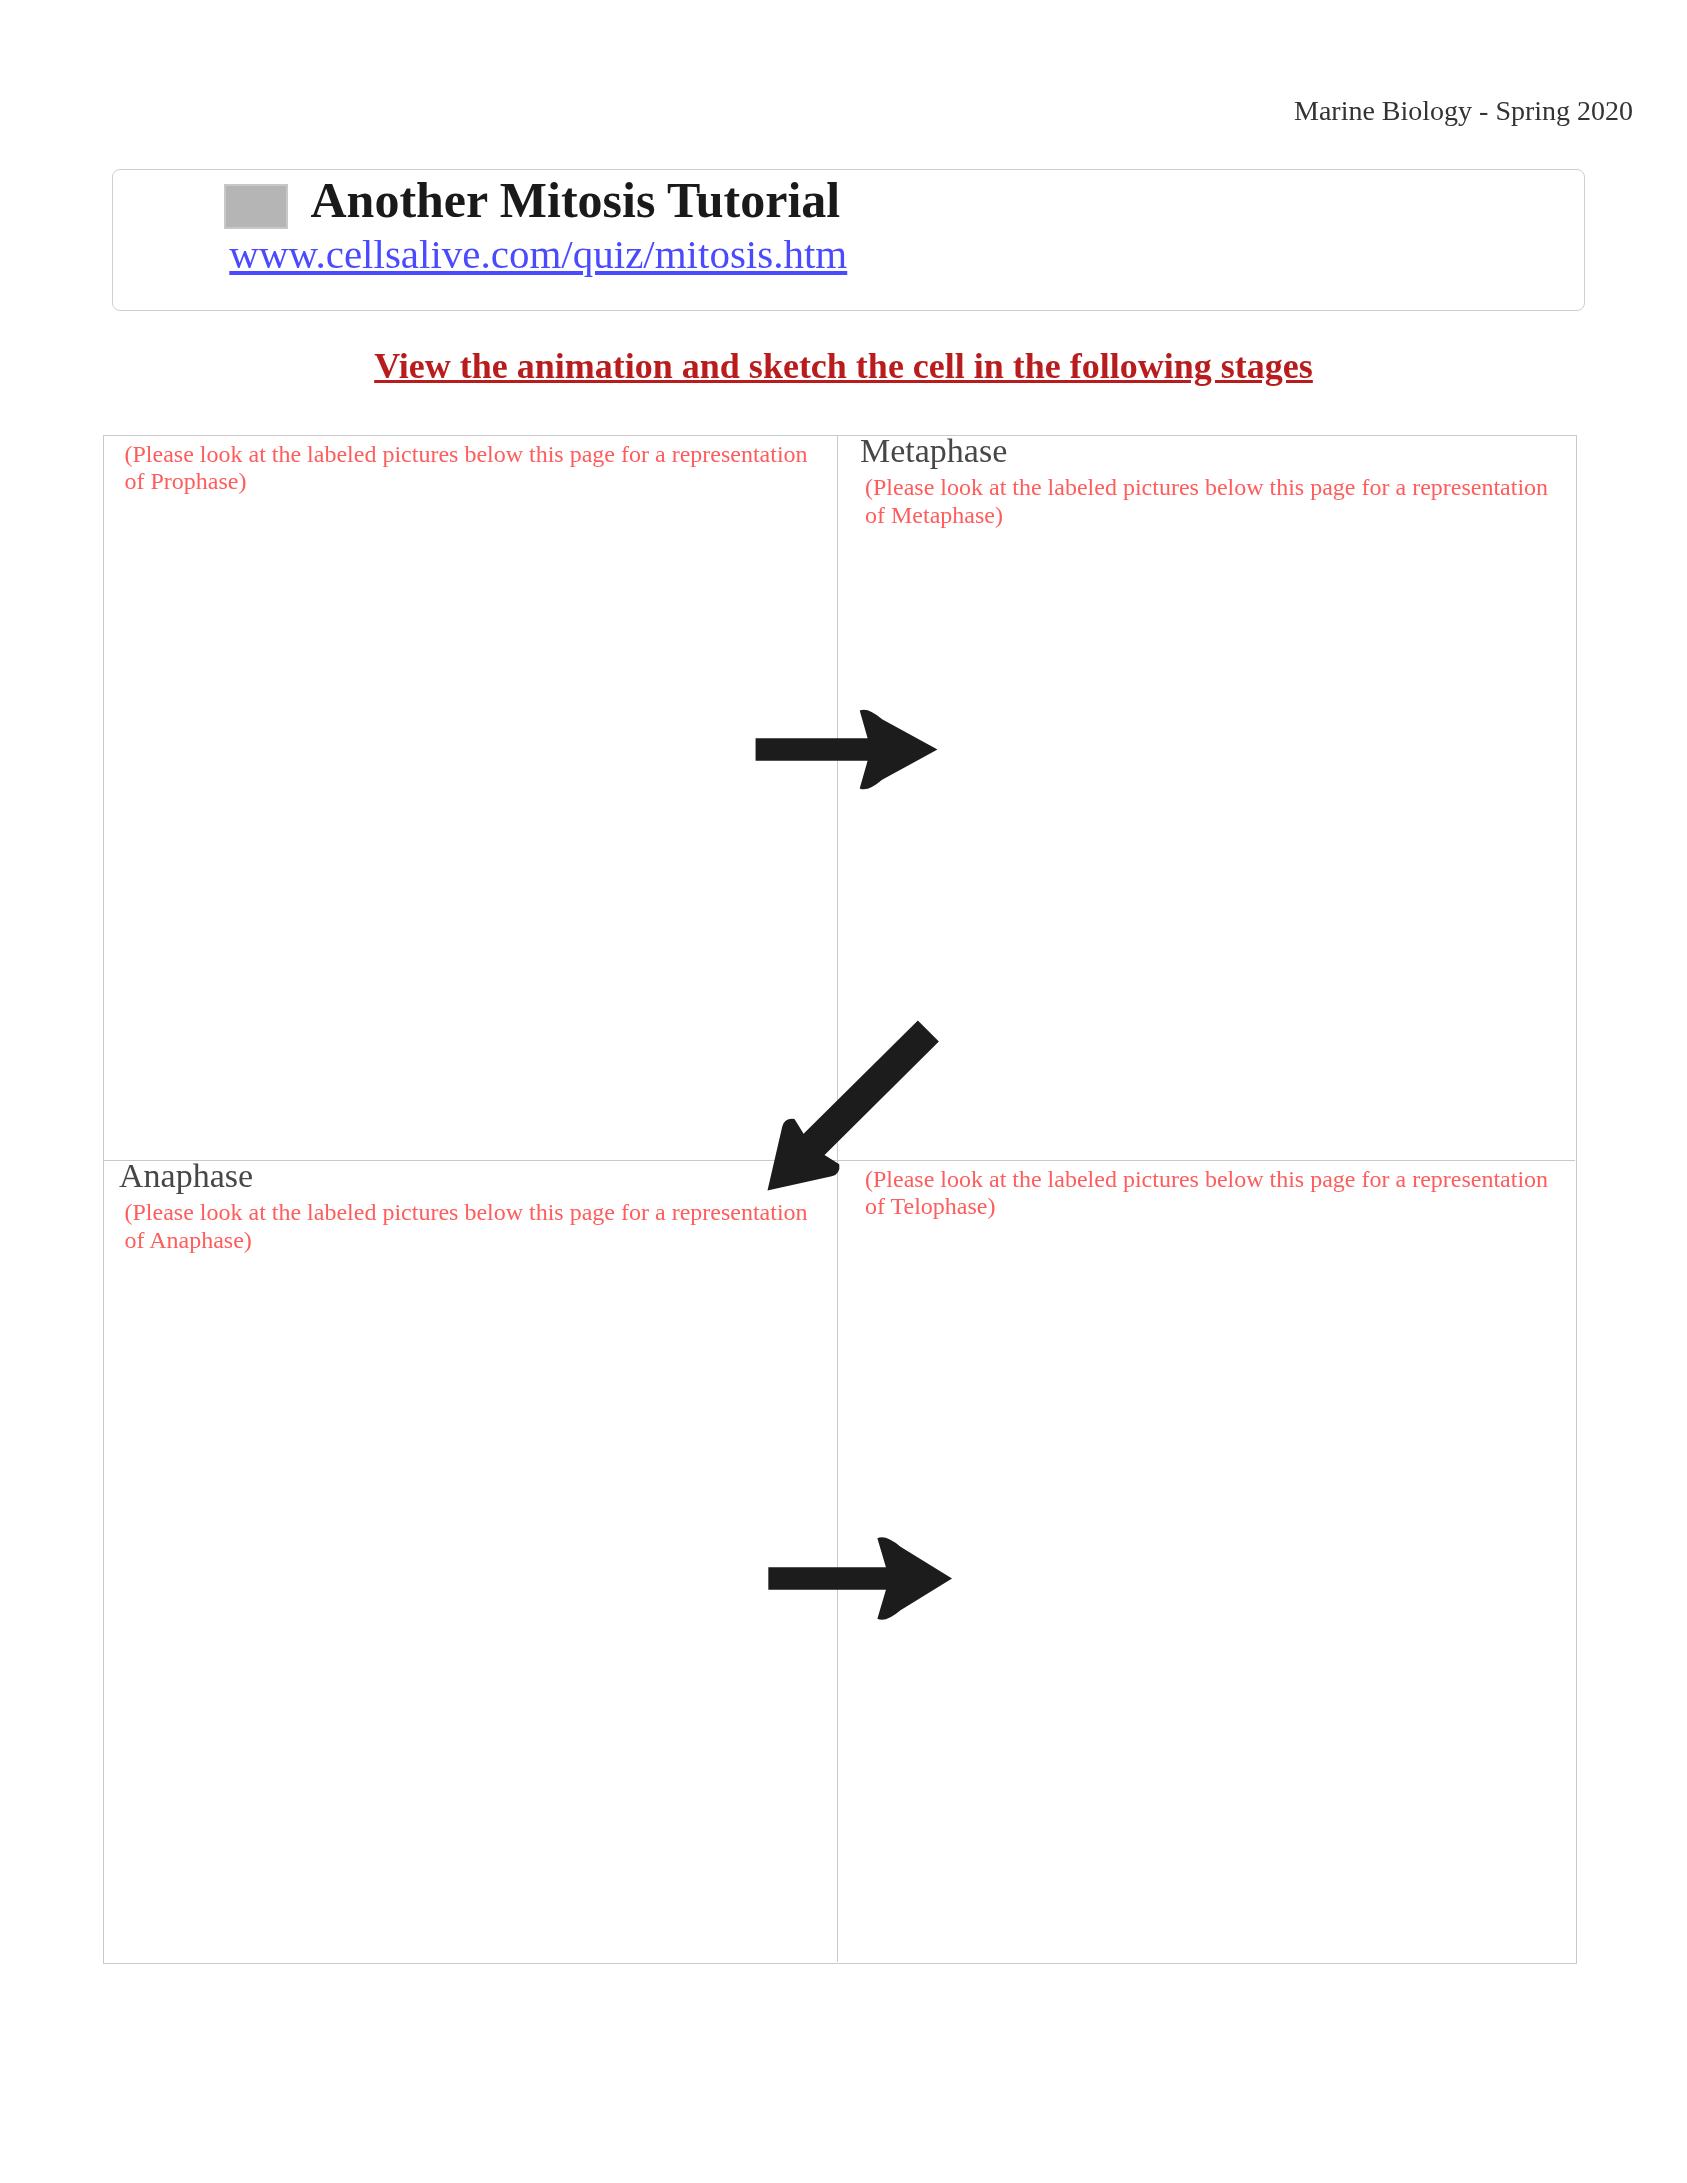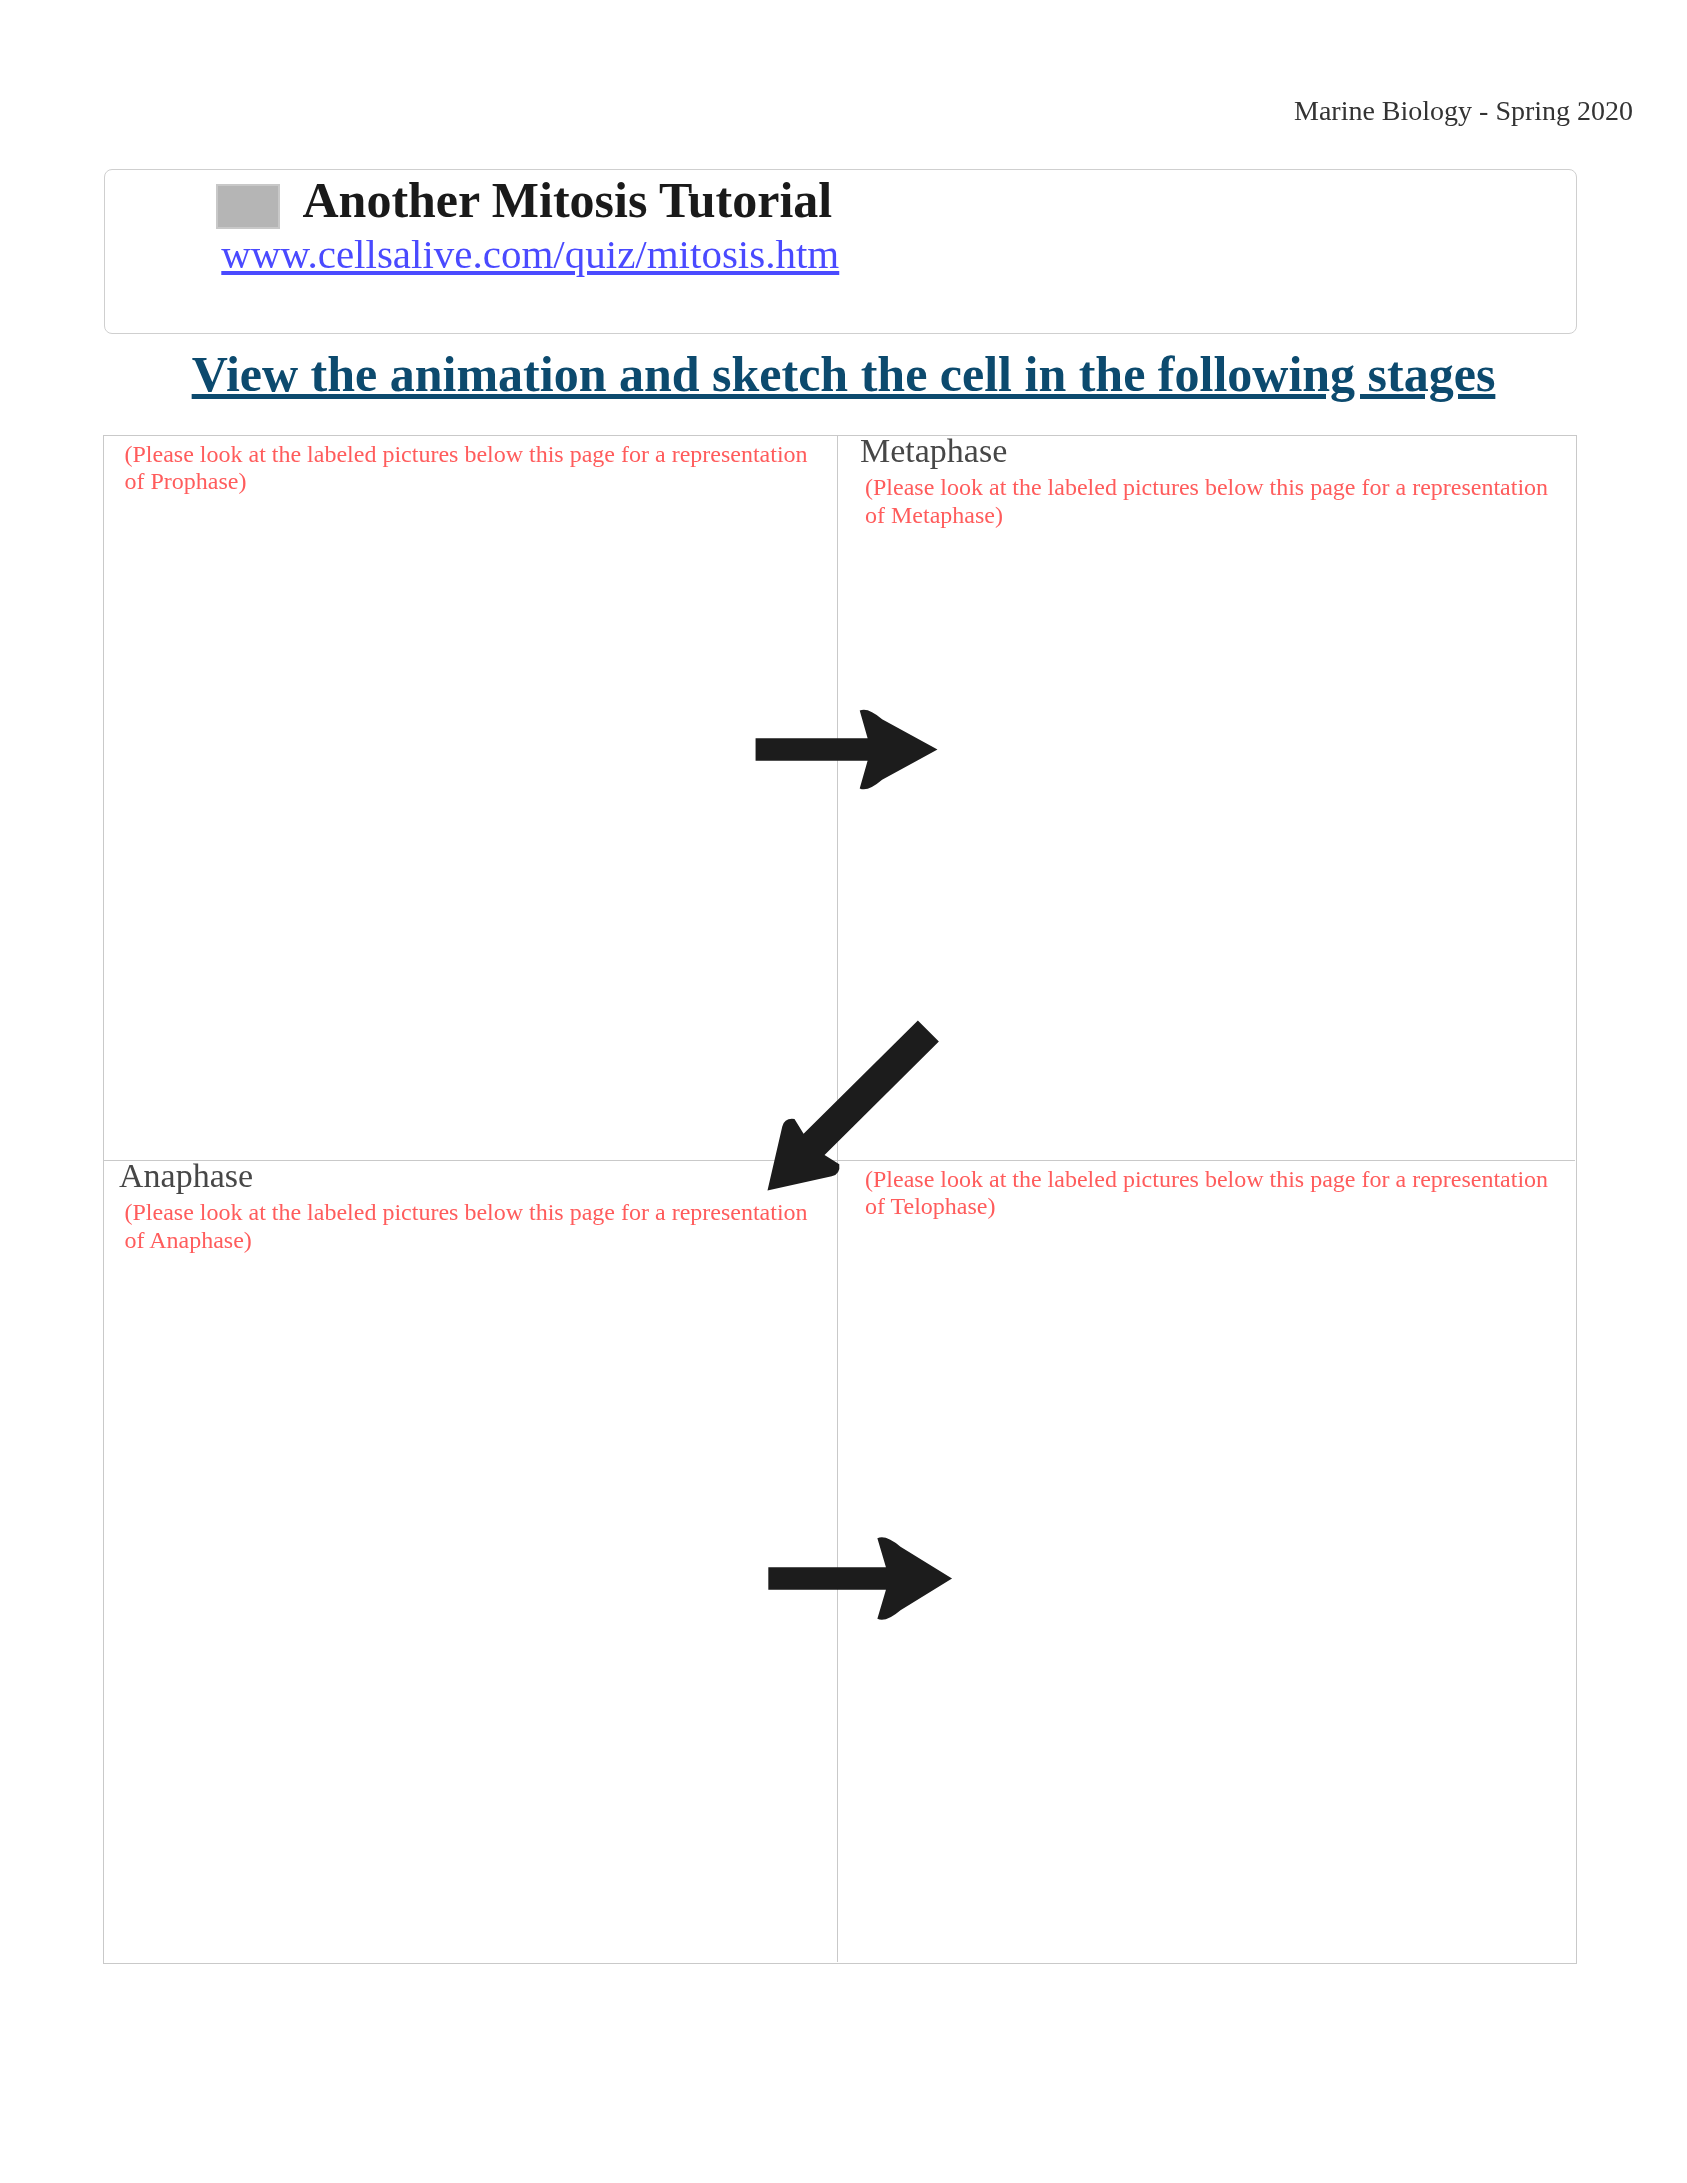"Another Mitosis Tutorial" .linkbox { height: 165px -> 142px; left: 104px -> 112px }
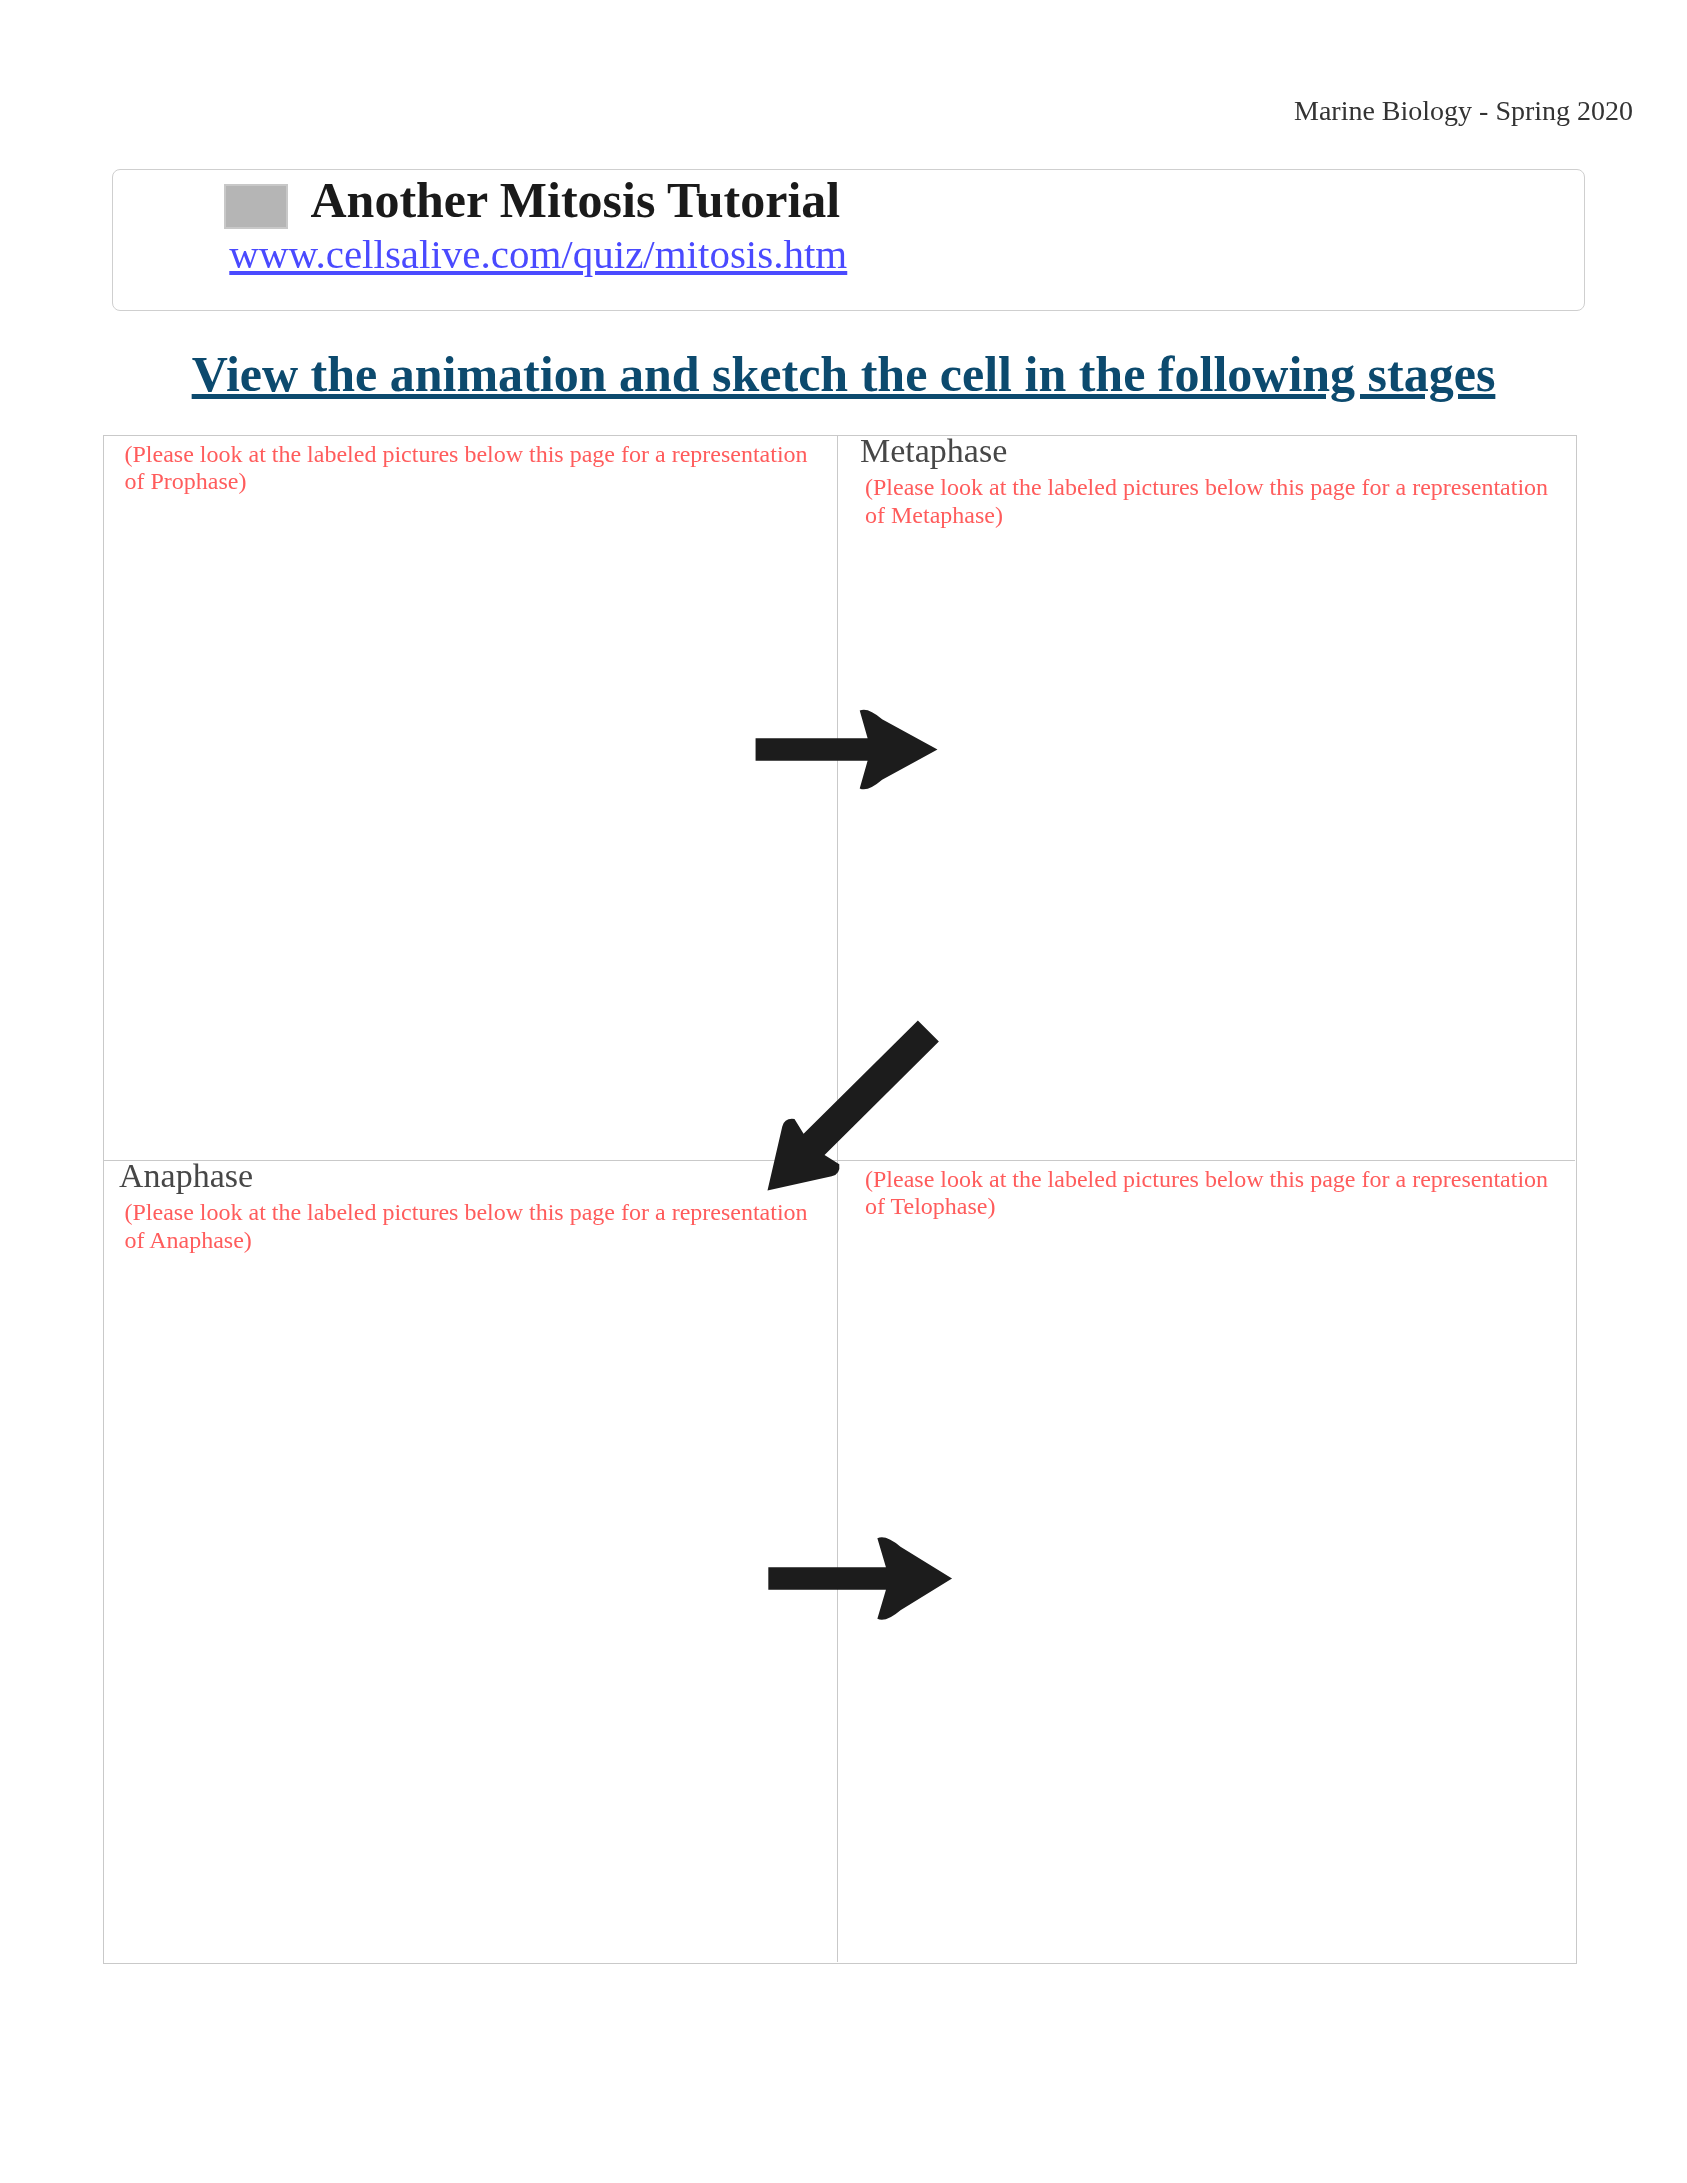"View the animation and sketch" .instr { color: #0c4a6e -> #b91c1c; font-size: 50px -> 36px }
